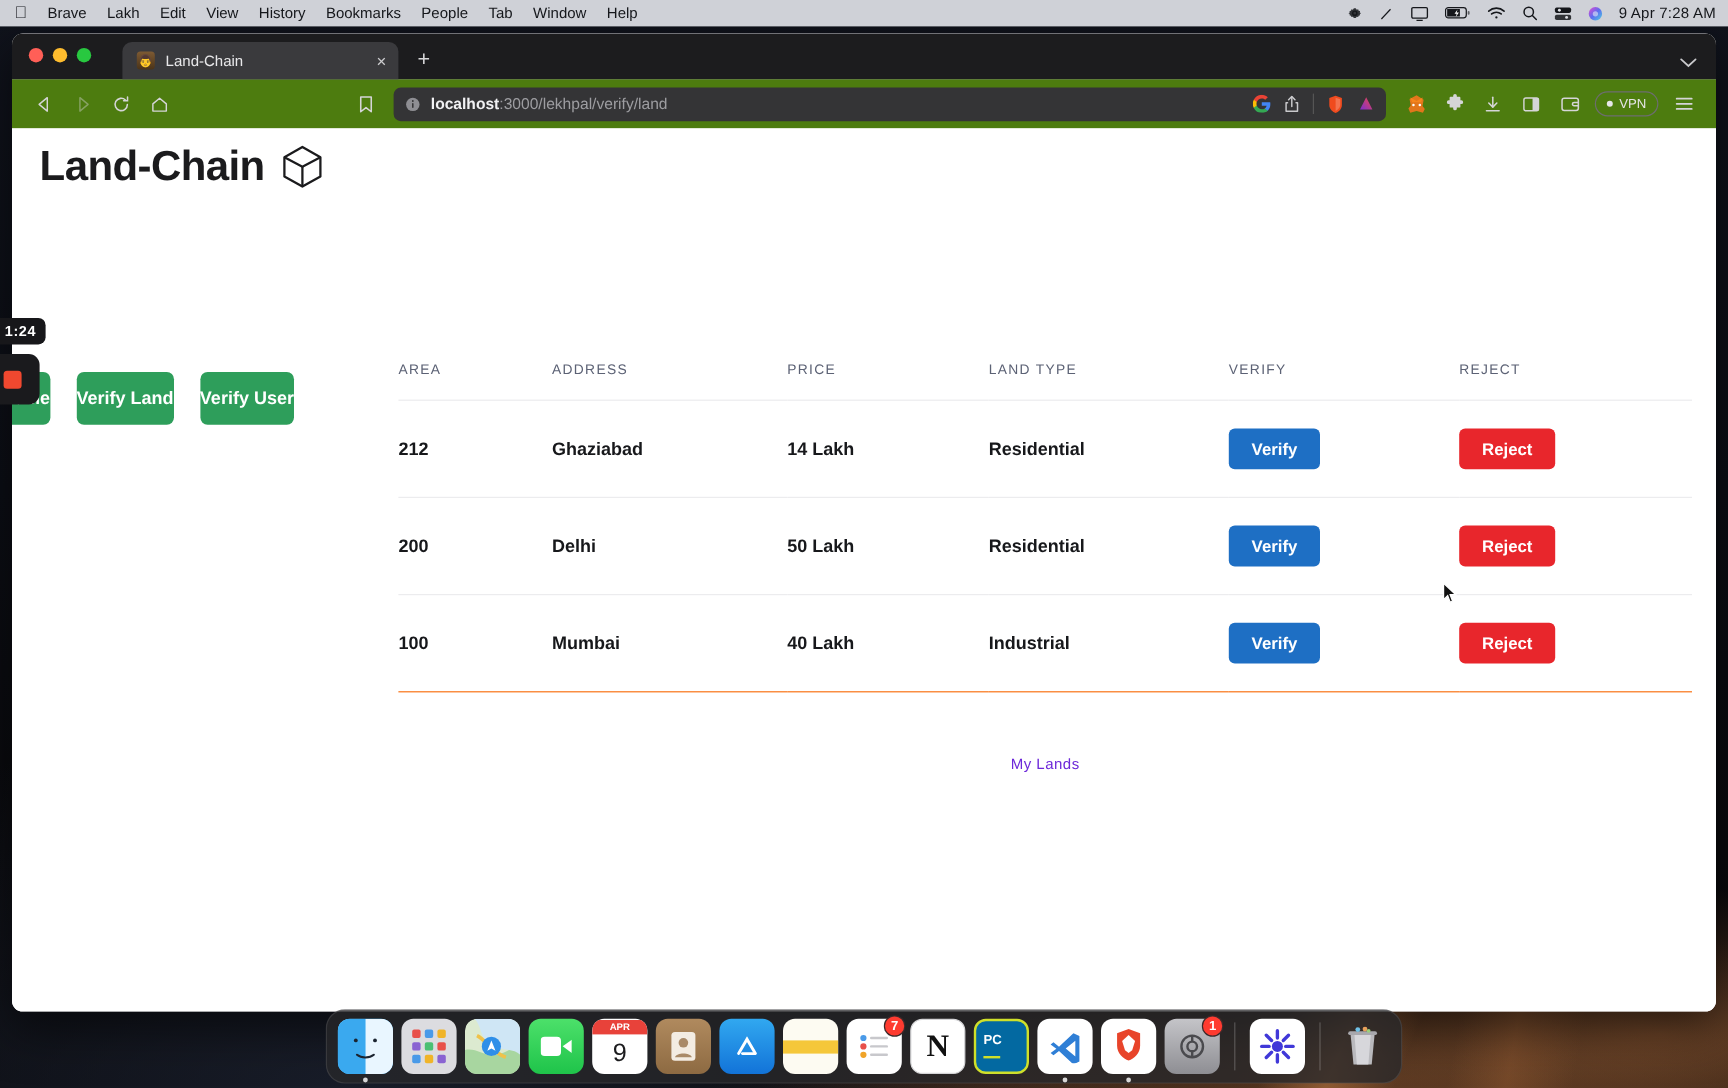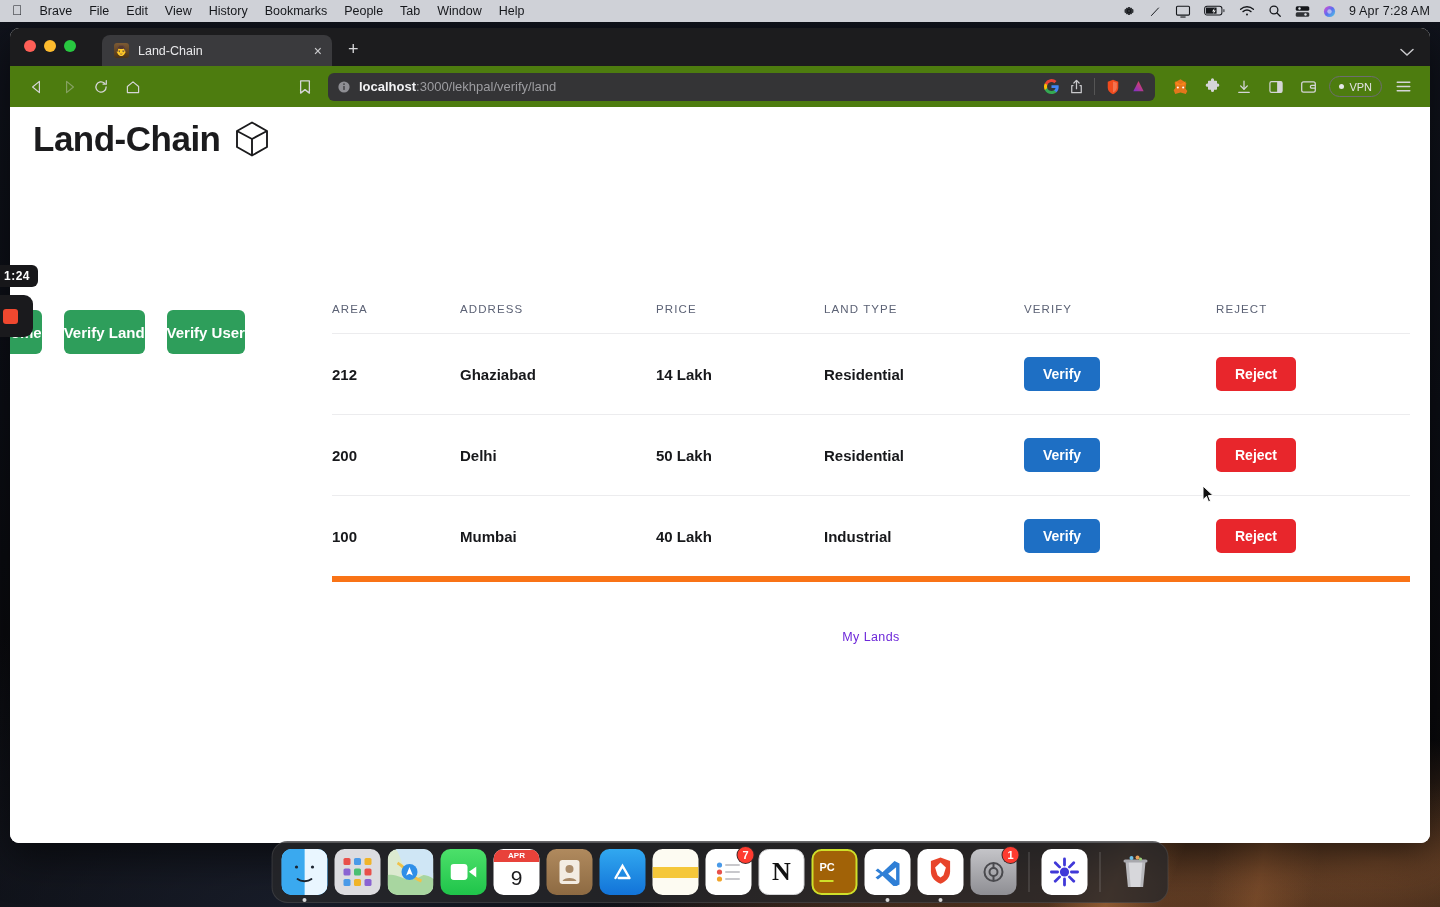"File" span.mb-item { text: File -> Lakh }
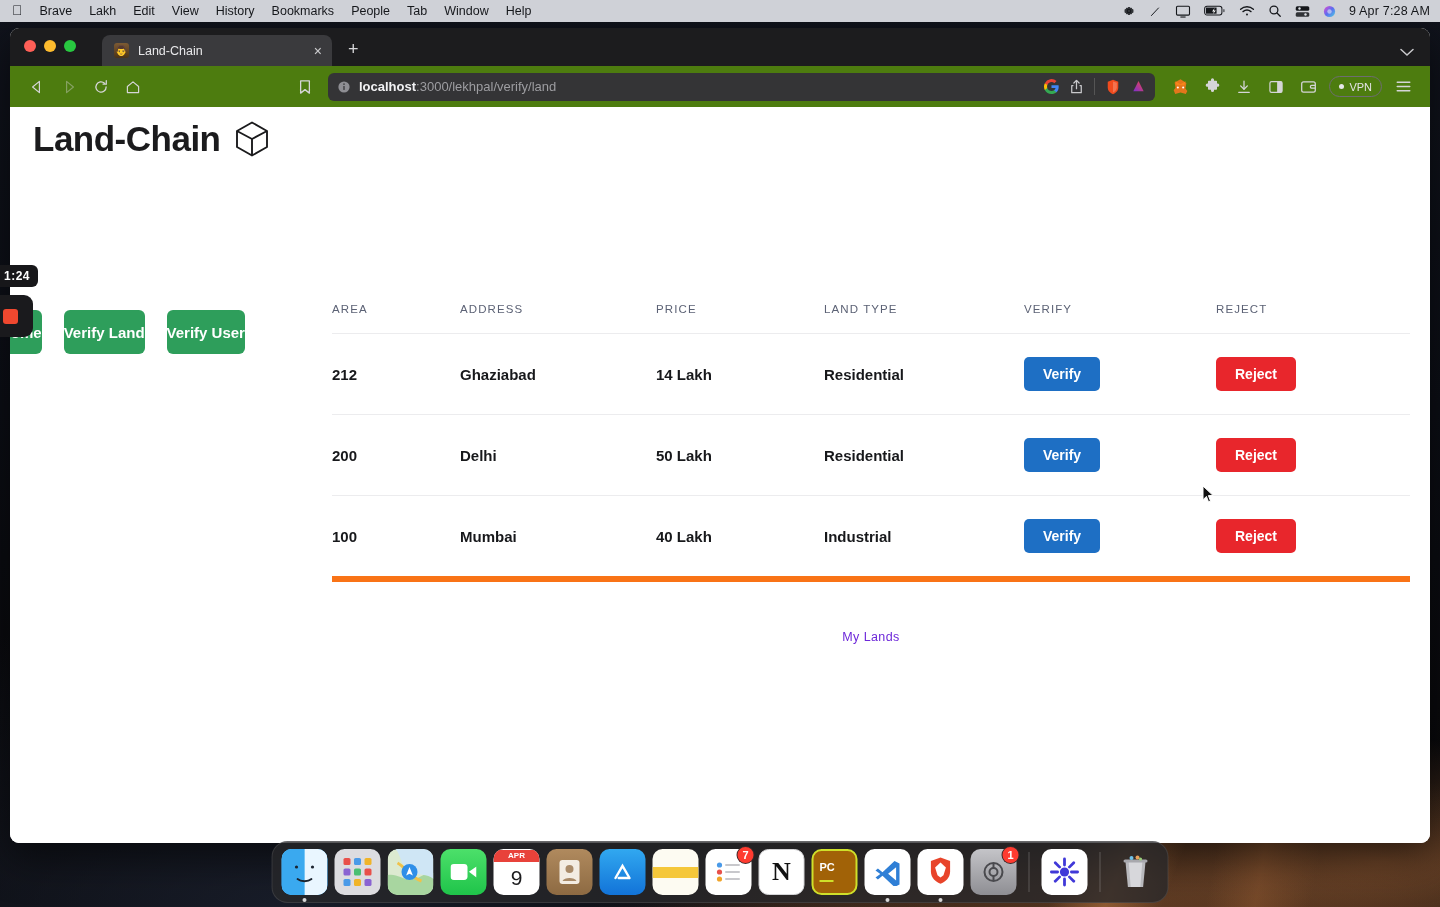"100" #land-table tbody tr:last-child { border-bottom: 6px solid #f97316 -> 1px solid #f97316 }
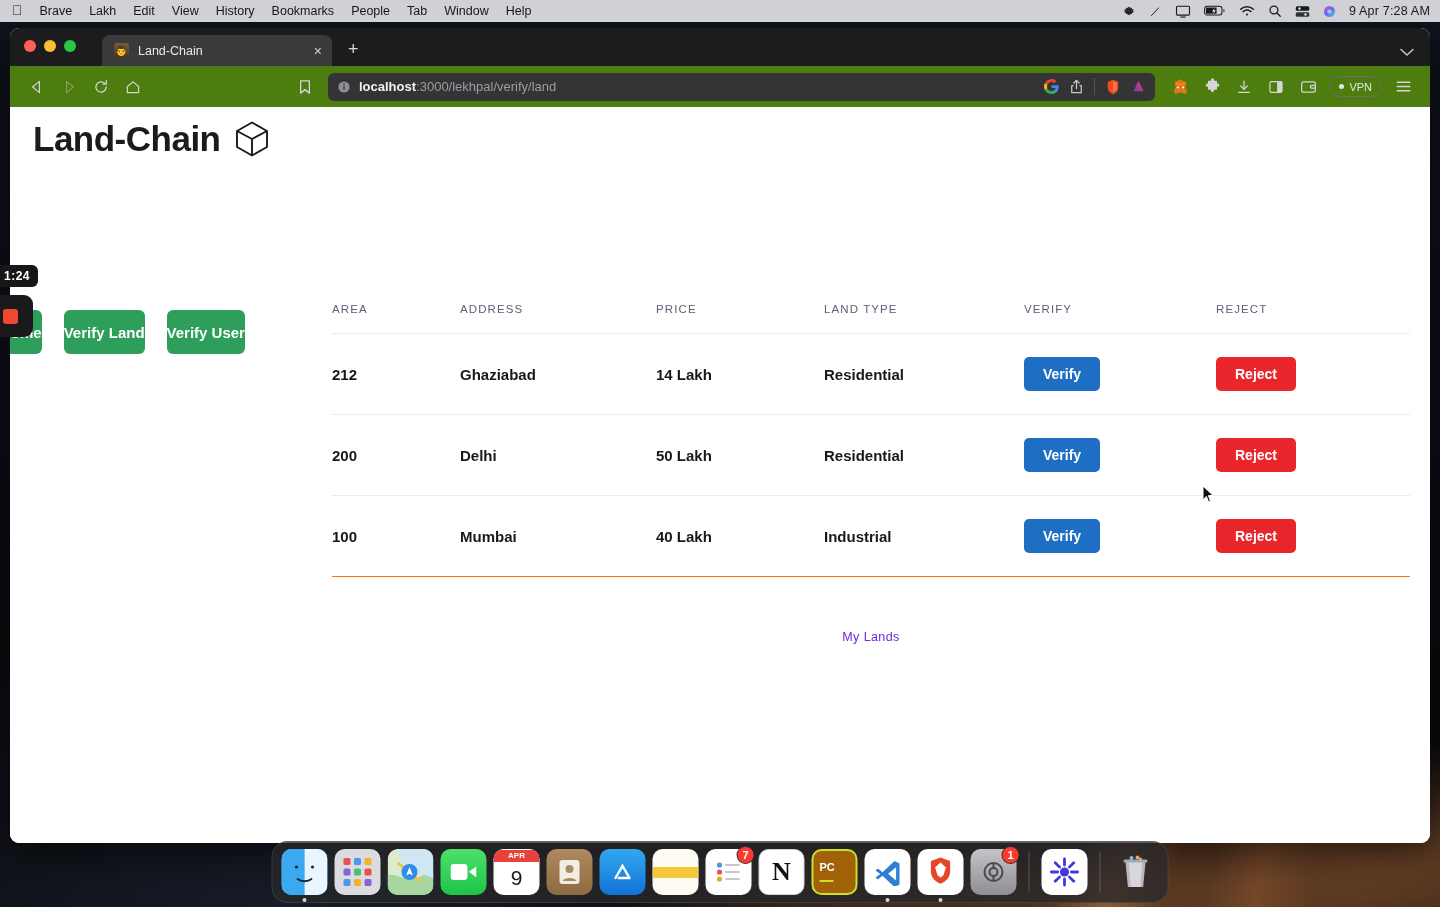"PC" span.inner { background: #a16207 -> #0369a1 }
